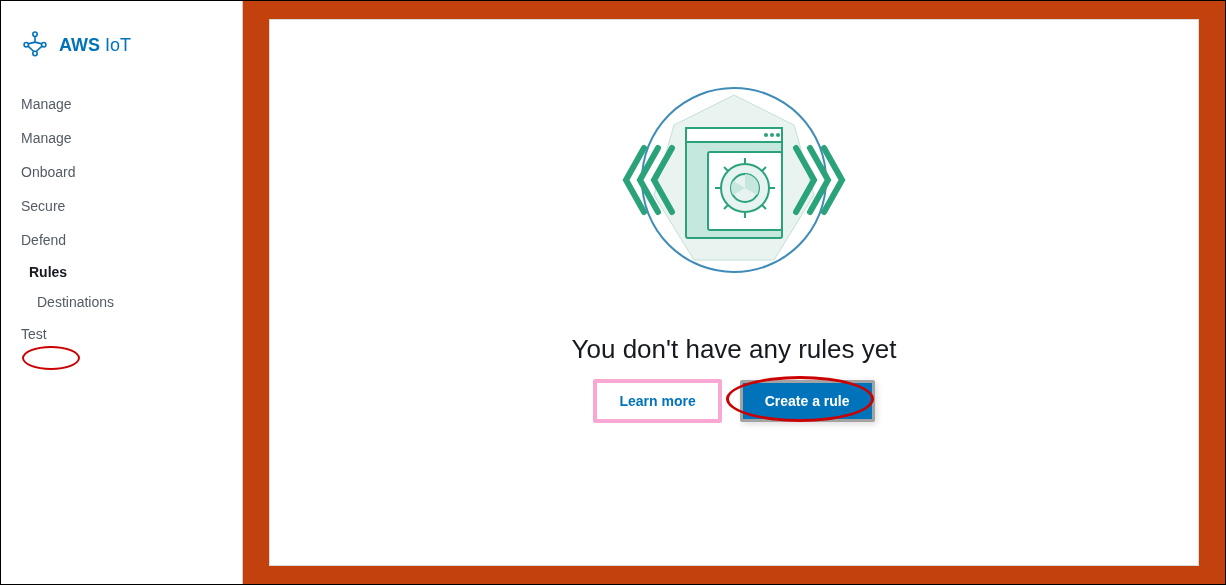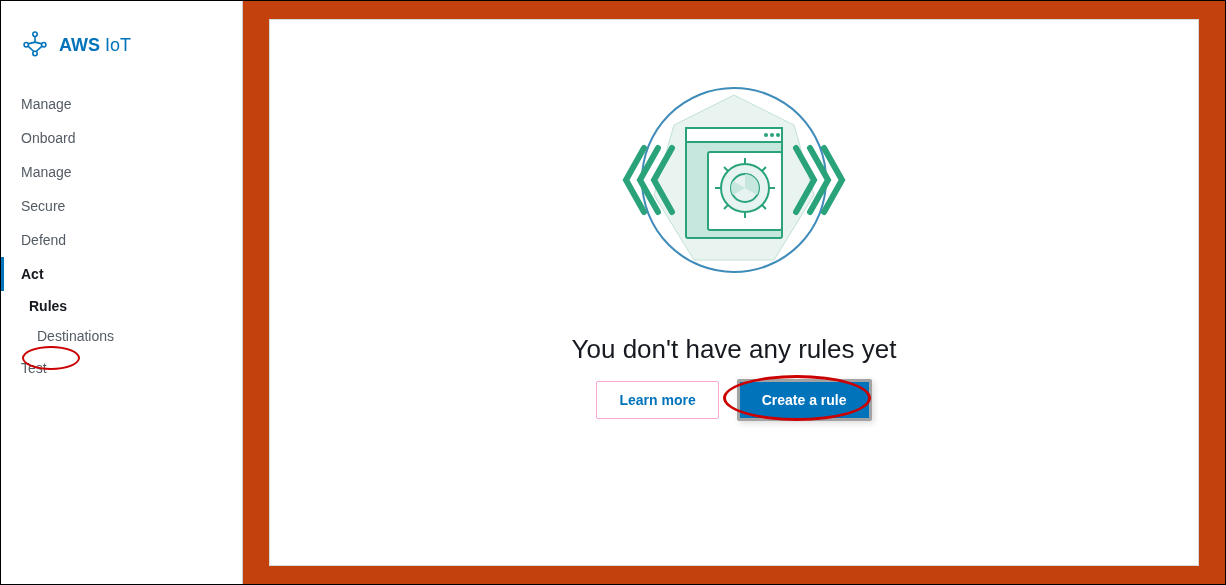"Onboard" div.nav-item { order: before "Manage" -> after "Manage" }
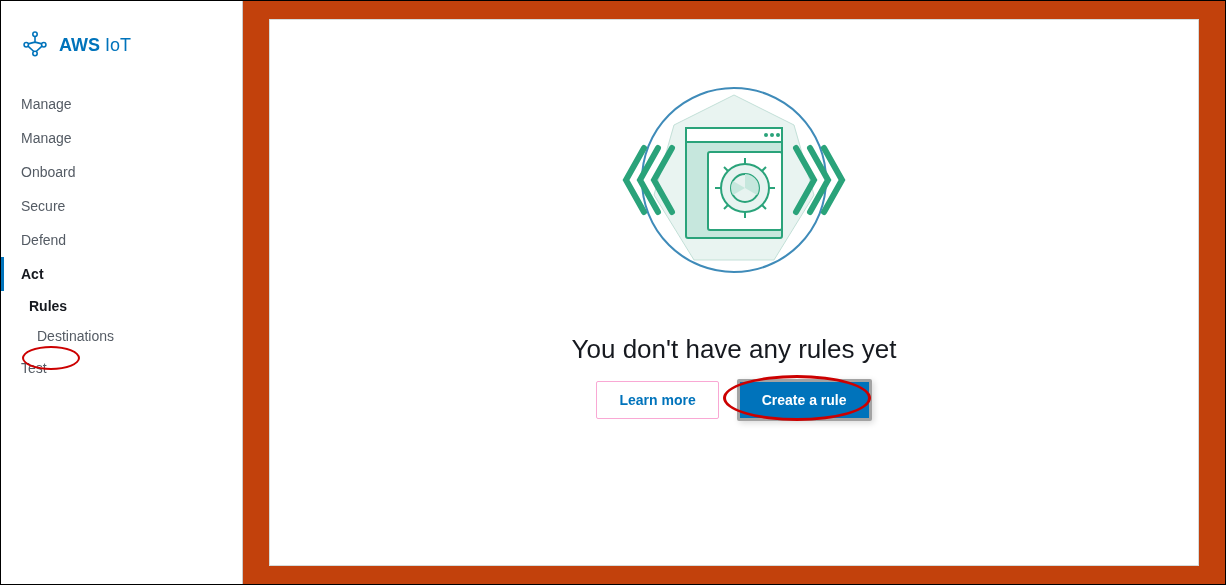"Act" div.nav-item { html: <div>Act</div> -> none }
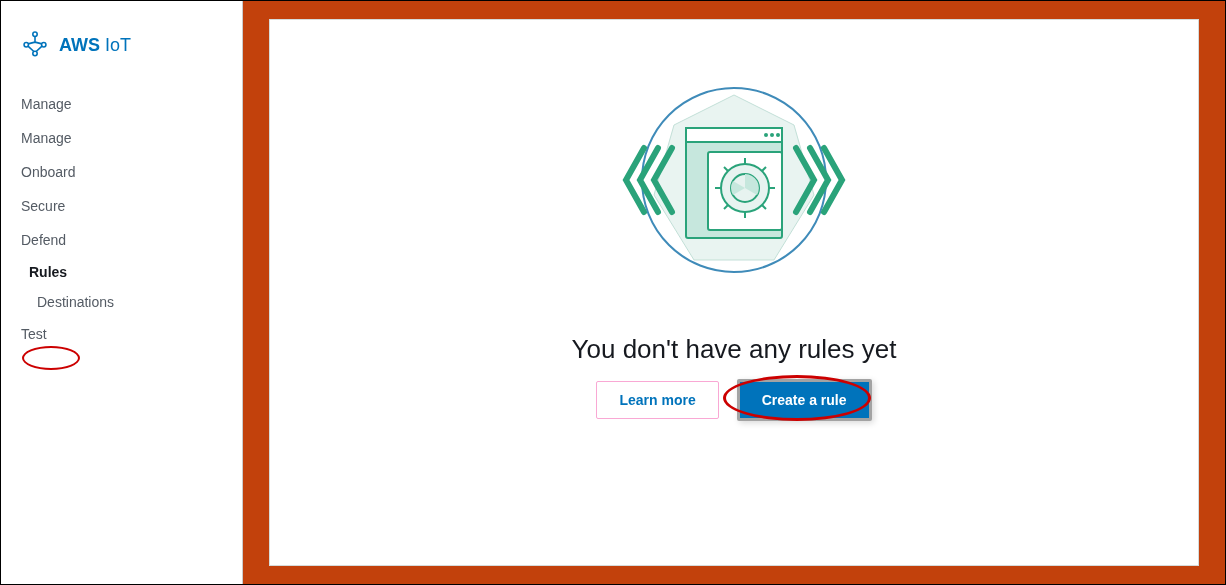"Learn more" .btn-secondary { border: 1px solid #f9a8d4 -> 4px solid #f9a8d4 }
